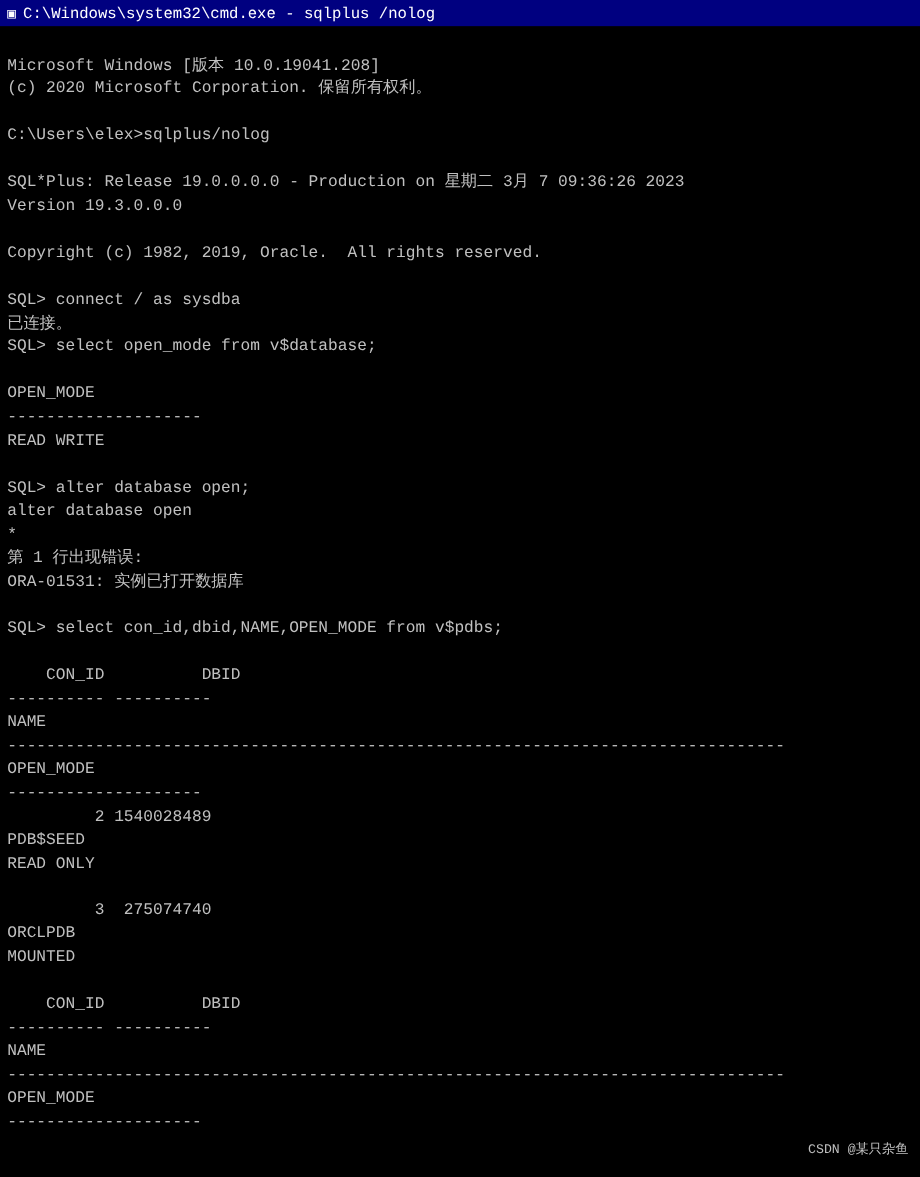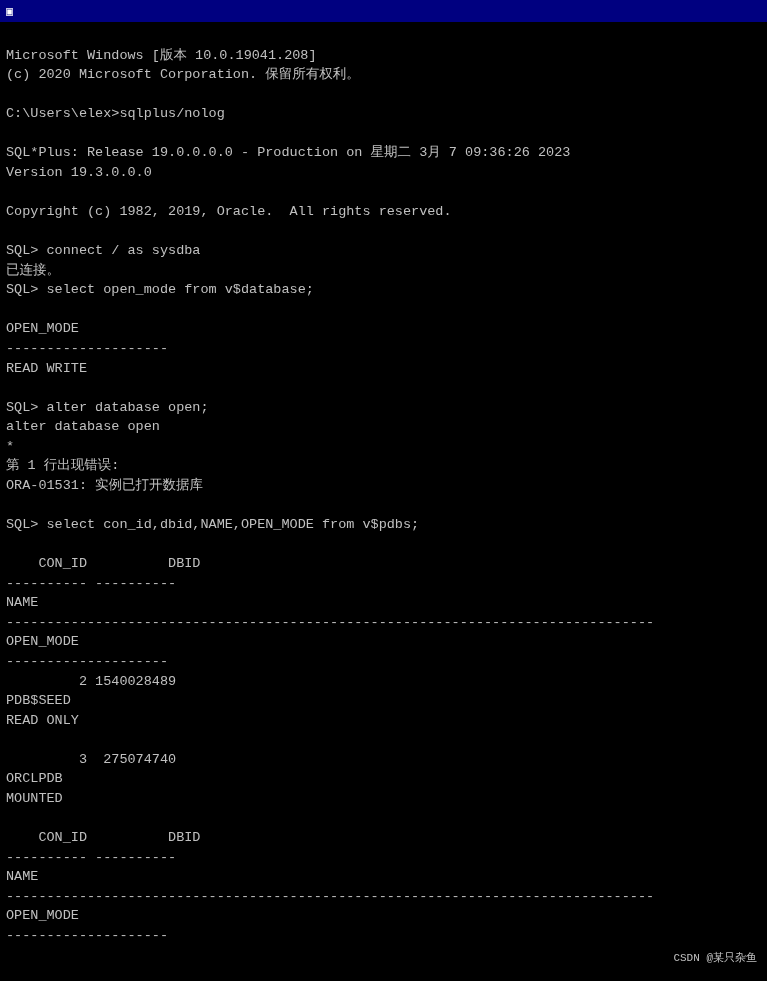"C:\Windows\system32\cmd.exe - sqlplus" span { html: none -> <span>C:\Windows\system32\cmd.exe - sqlplus /nolog</span> }
